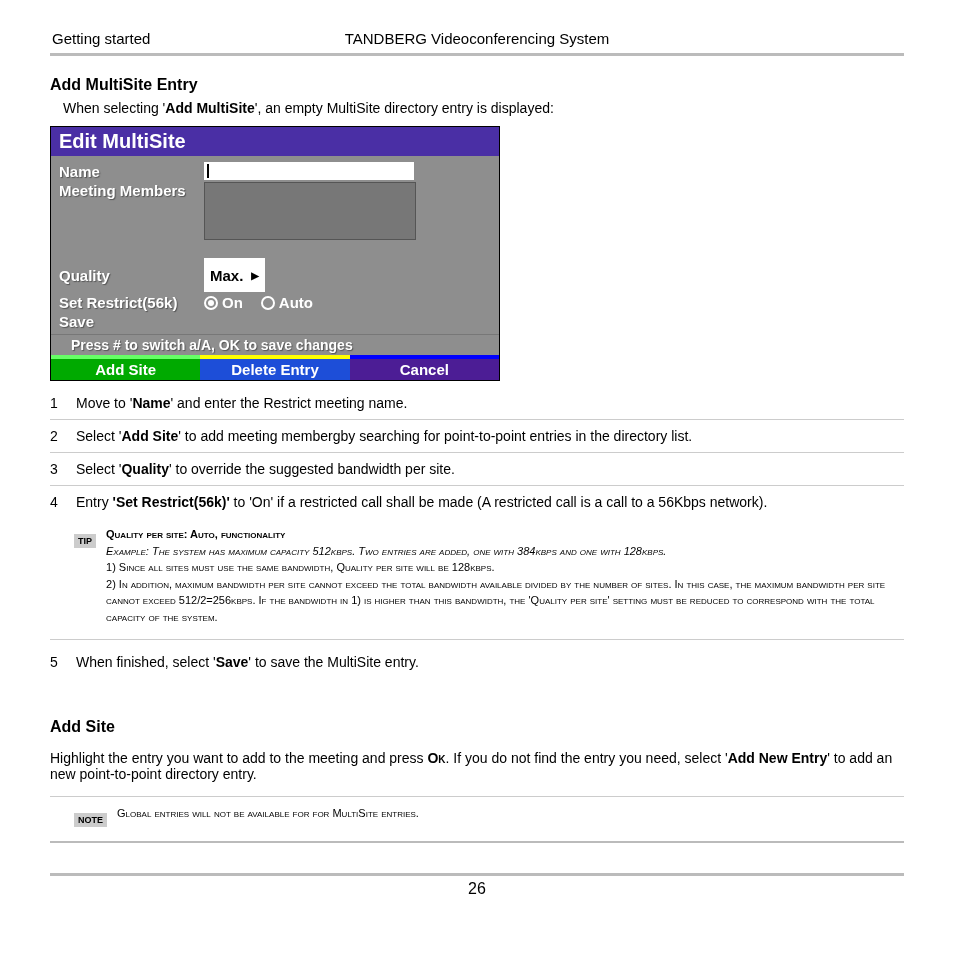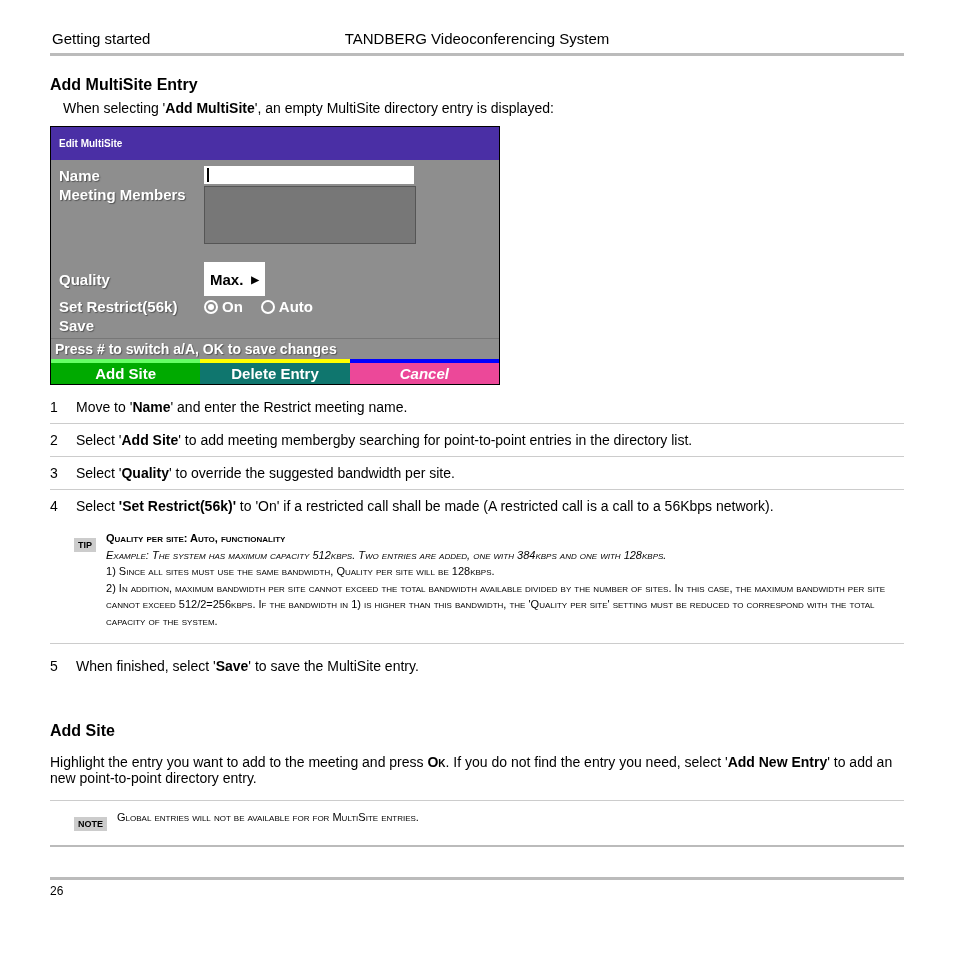"Edit MultiSite" .dlg-title { font-size: 10px -> 20px; padding: 11px 8px -> 3px 8px }
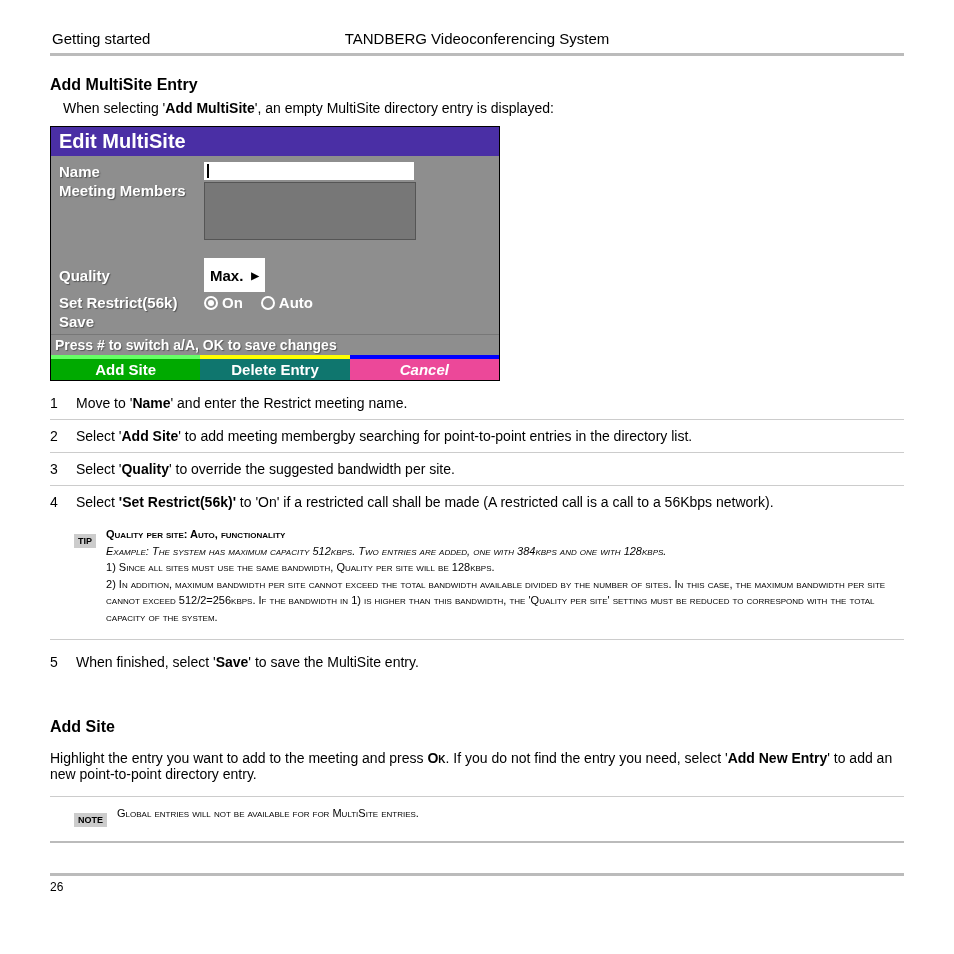"Press # to switch a/A," .dlg-hint { padding: 2px 4px -> 2px 20px }
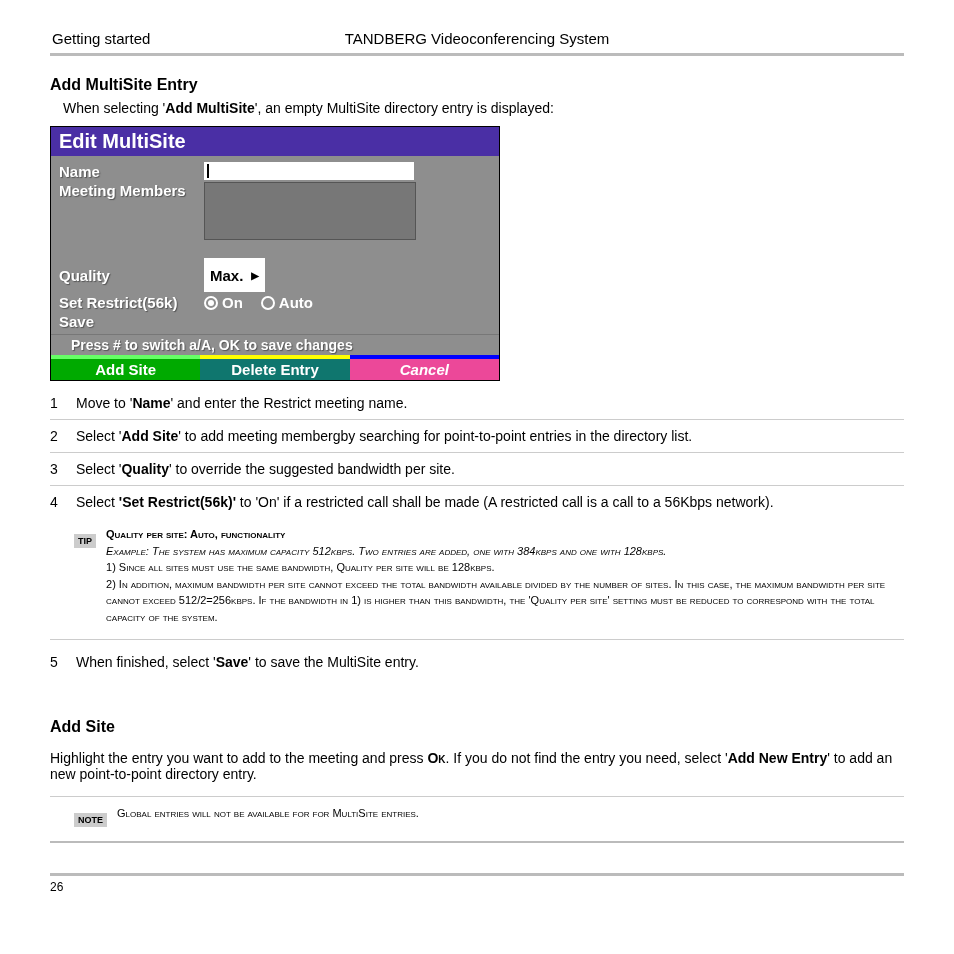"Delete Entry" .btn-yellow { background: #0f766e -> #1d4ed8 }
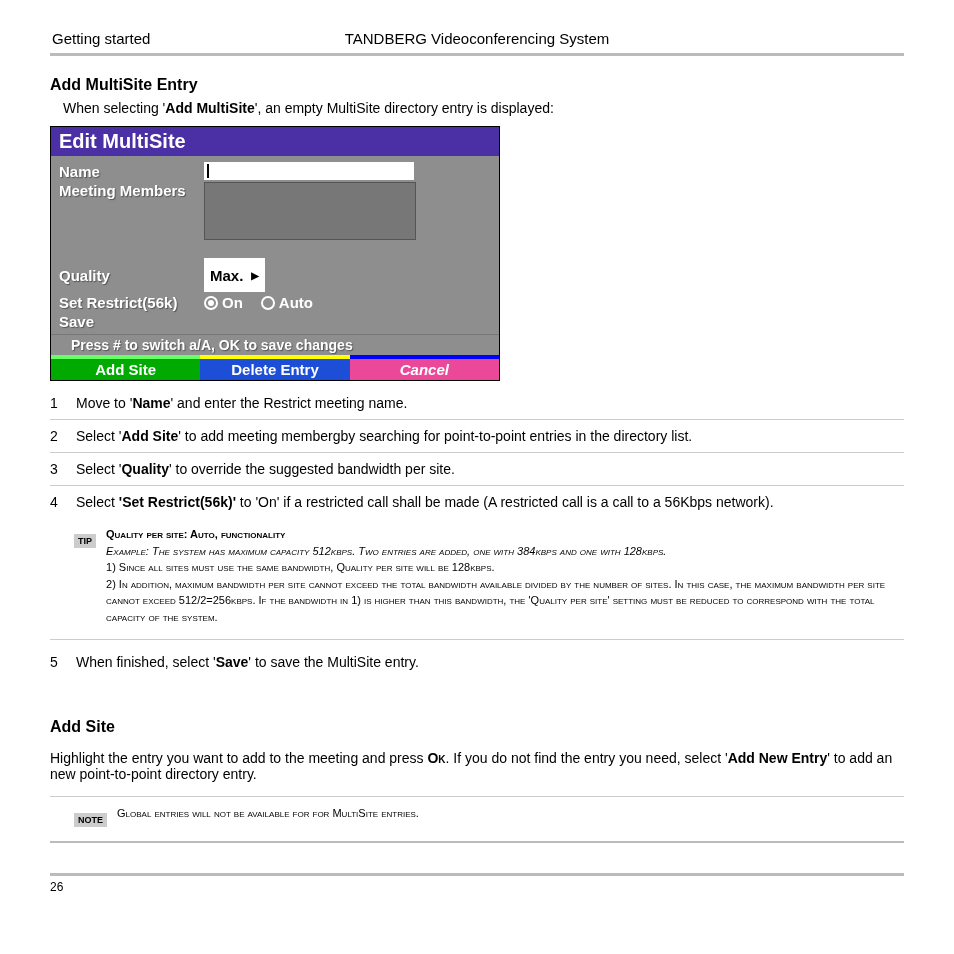"Cancel" .btn-blue { background: #ec4899 -> #4c1d95; font-style: italic -> none }
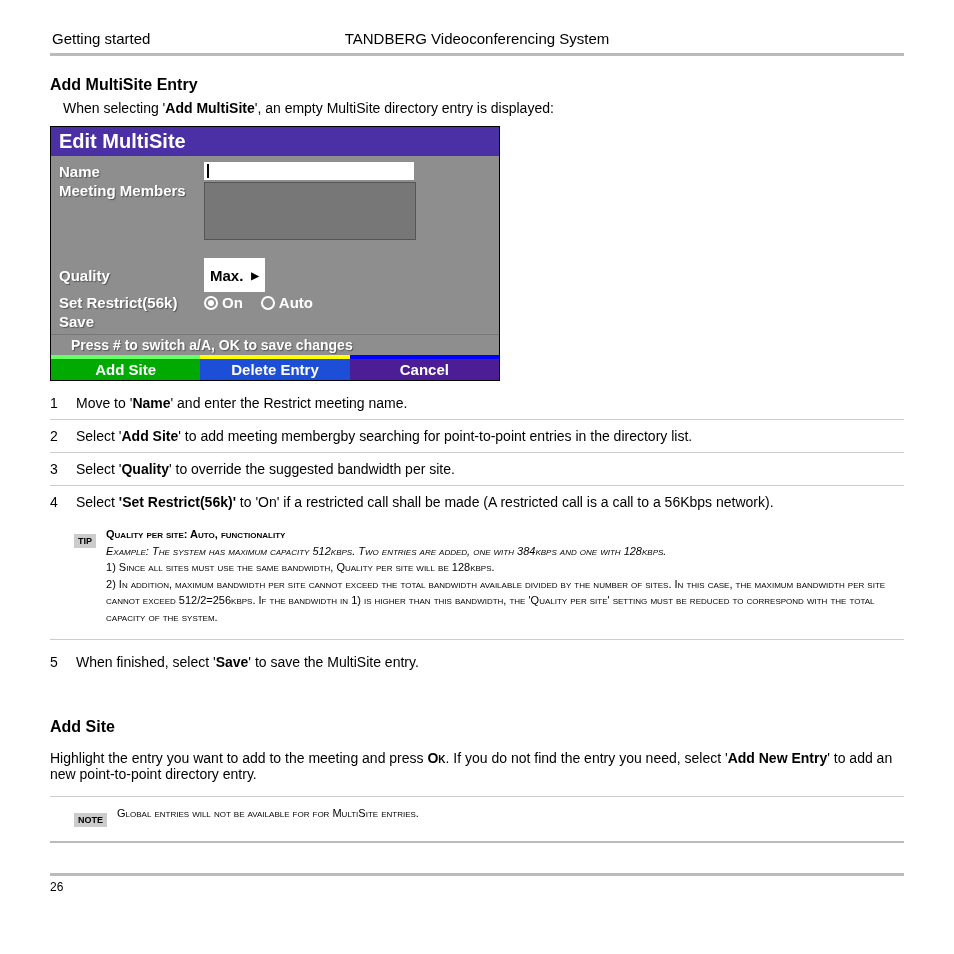"Select" span { text: Select -> Entry }
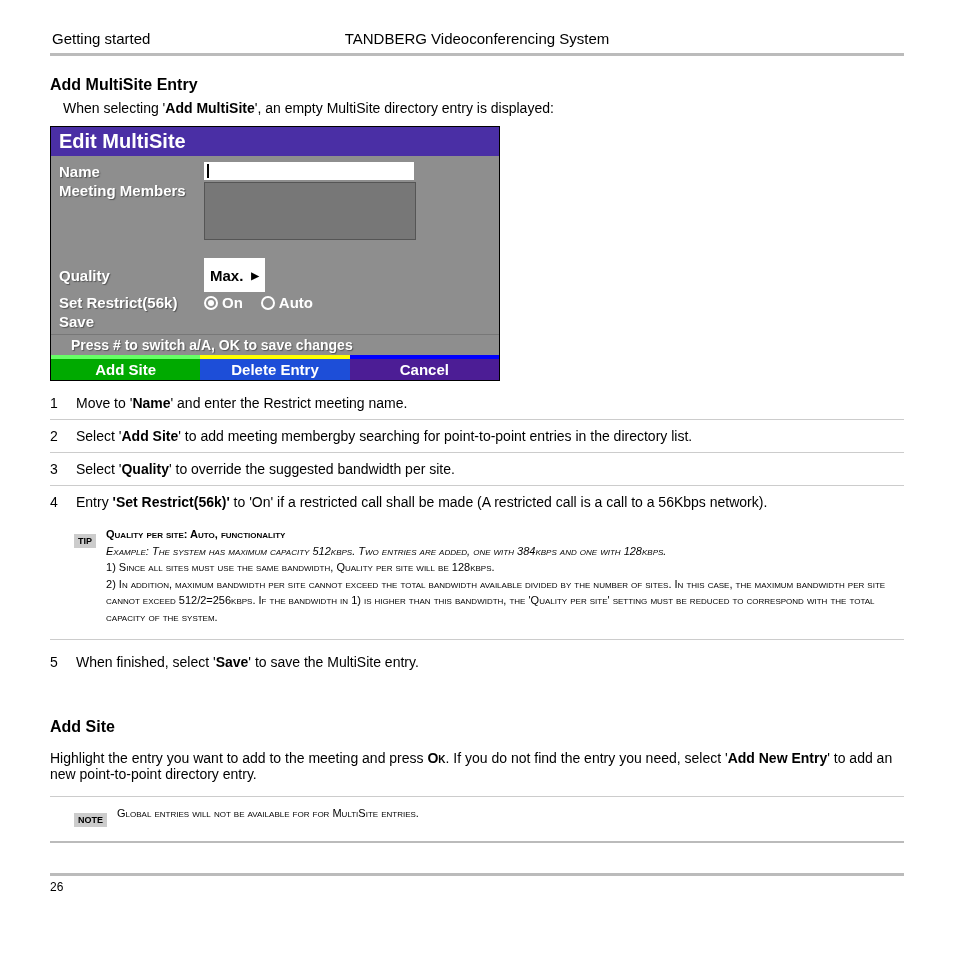"26" .page-num { font-size: 12px -> 16px; text-align: none -> center }
